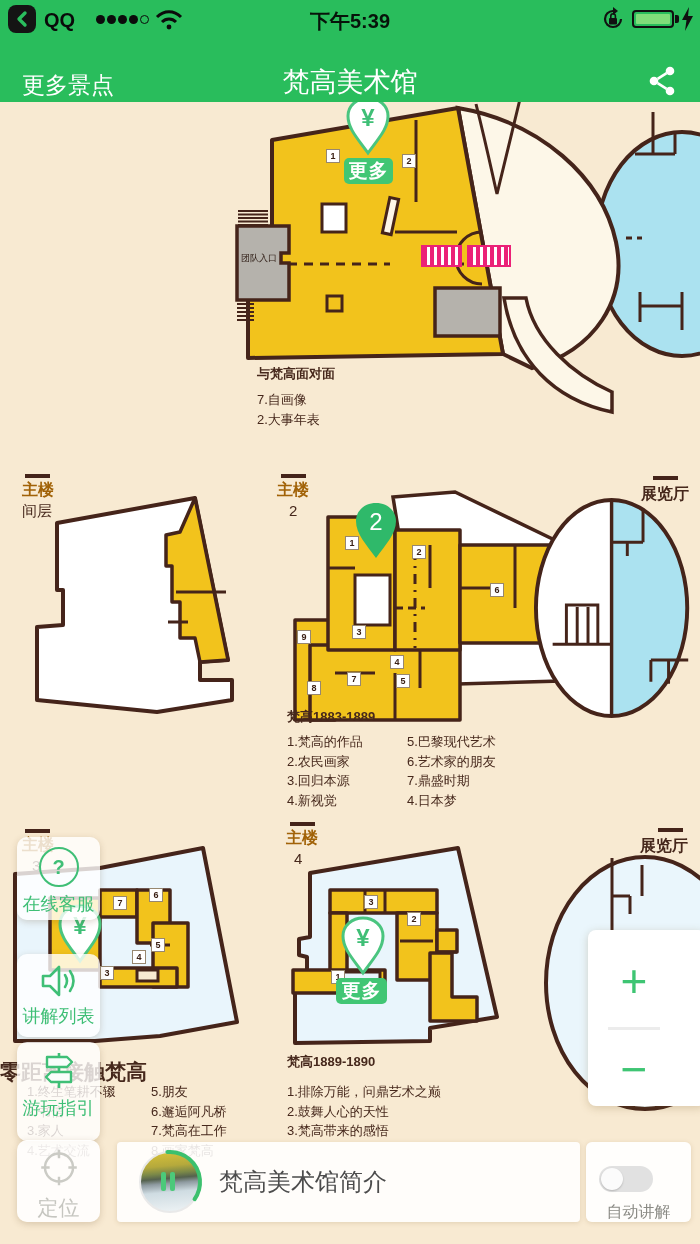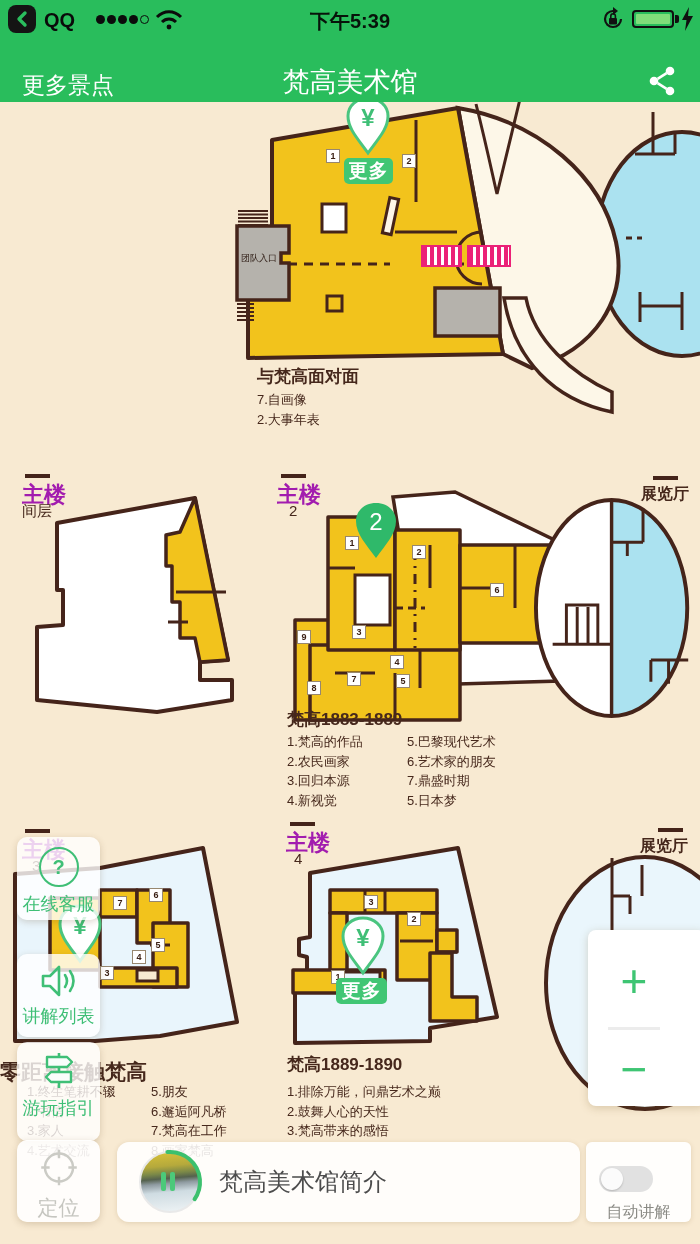"与梵高面对面" .stitle { font-size: 17px -> 13px }
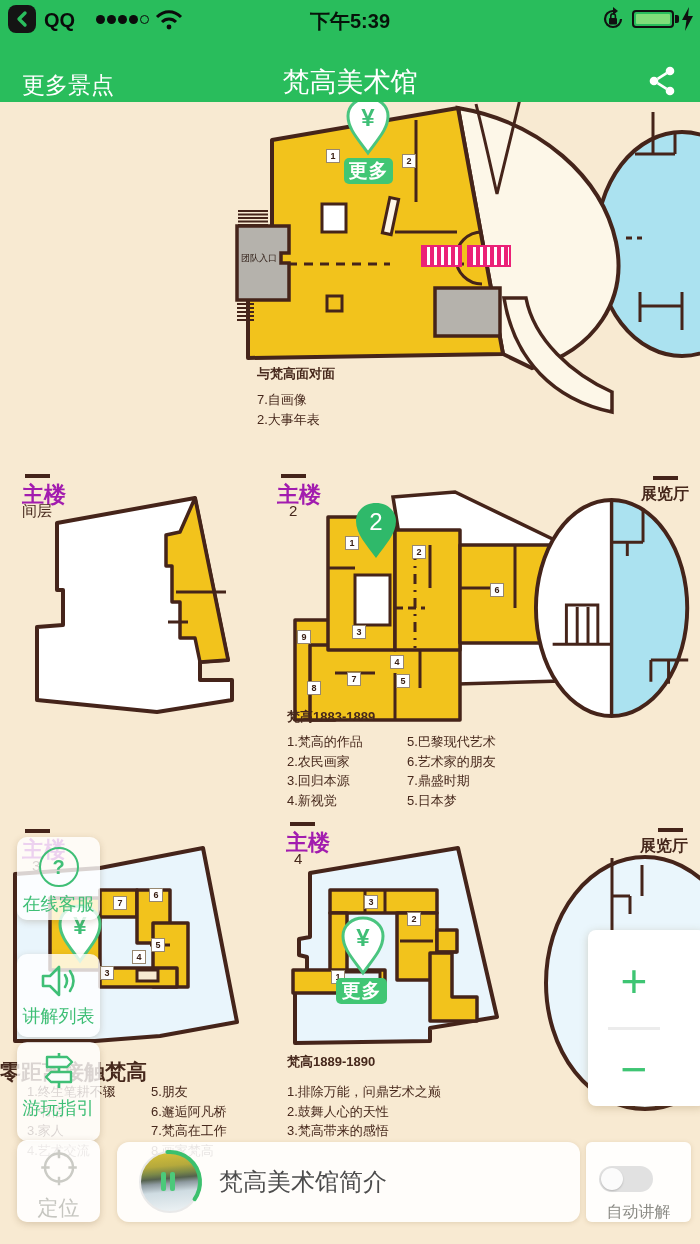"主楼" .blabel { color: #a21caf -> #a16207; font-size: 22px -> 16px }
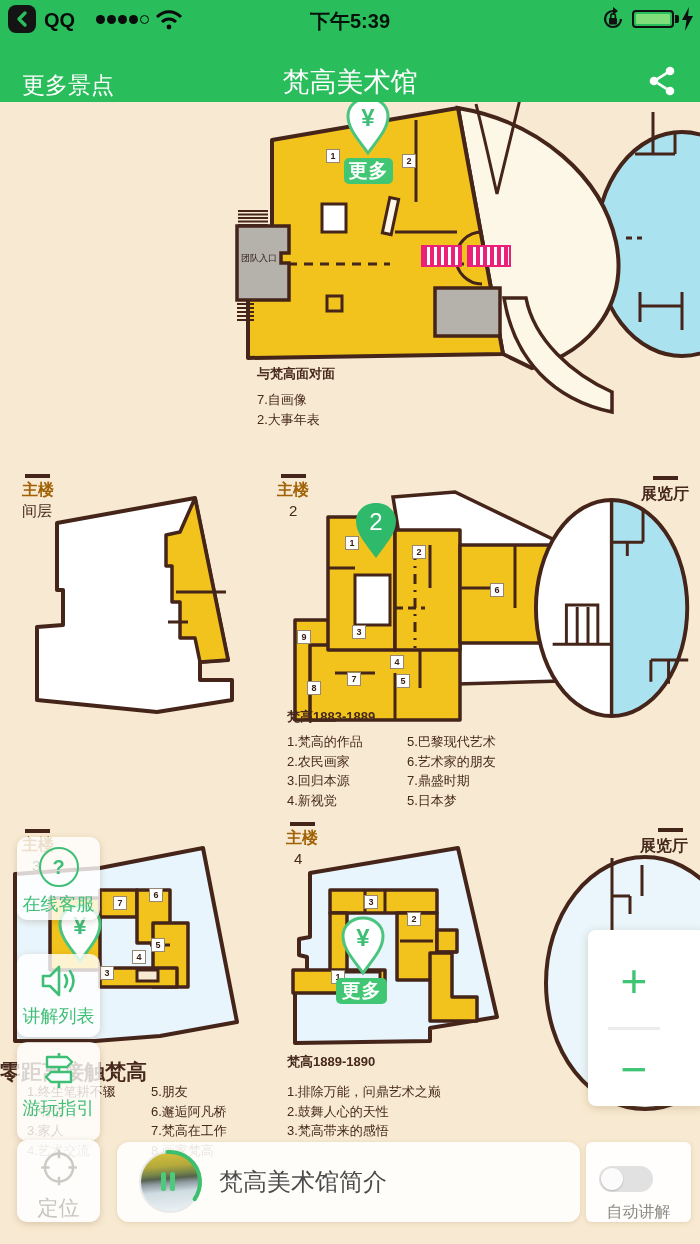"5.日本梦" div { text: 5 -> 4 }
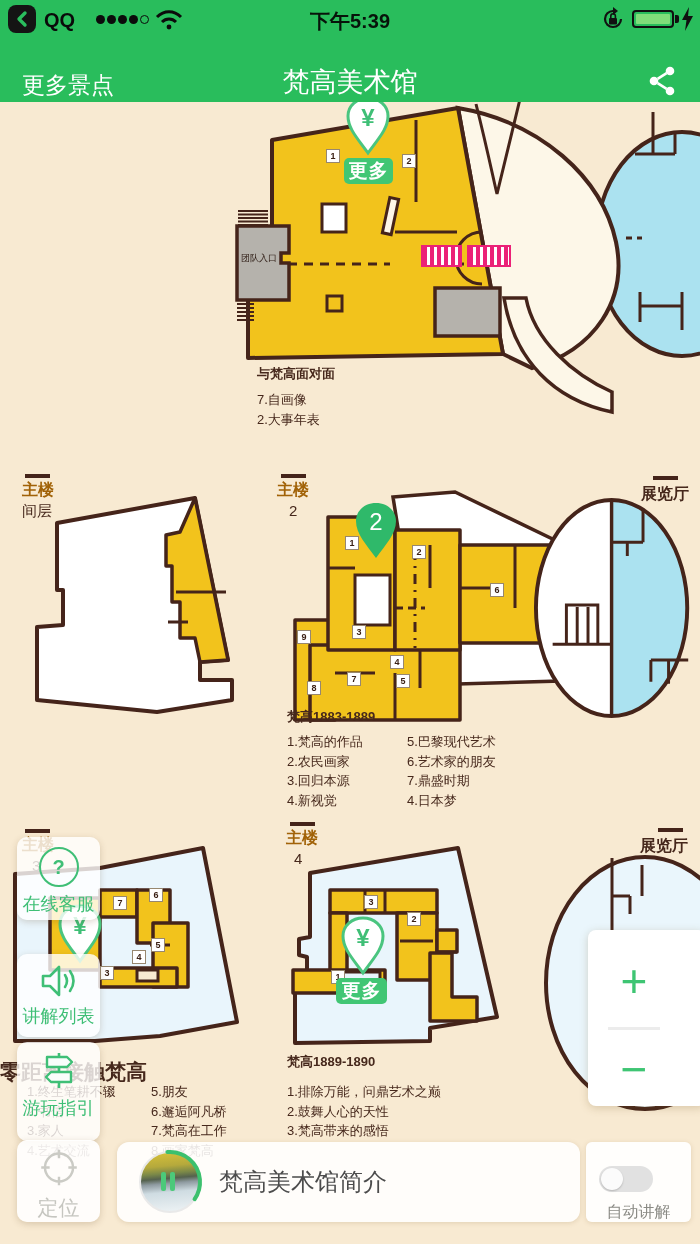"梵高美术馆简介" .bbar { border-radius: 12px -> 4px }
